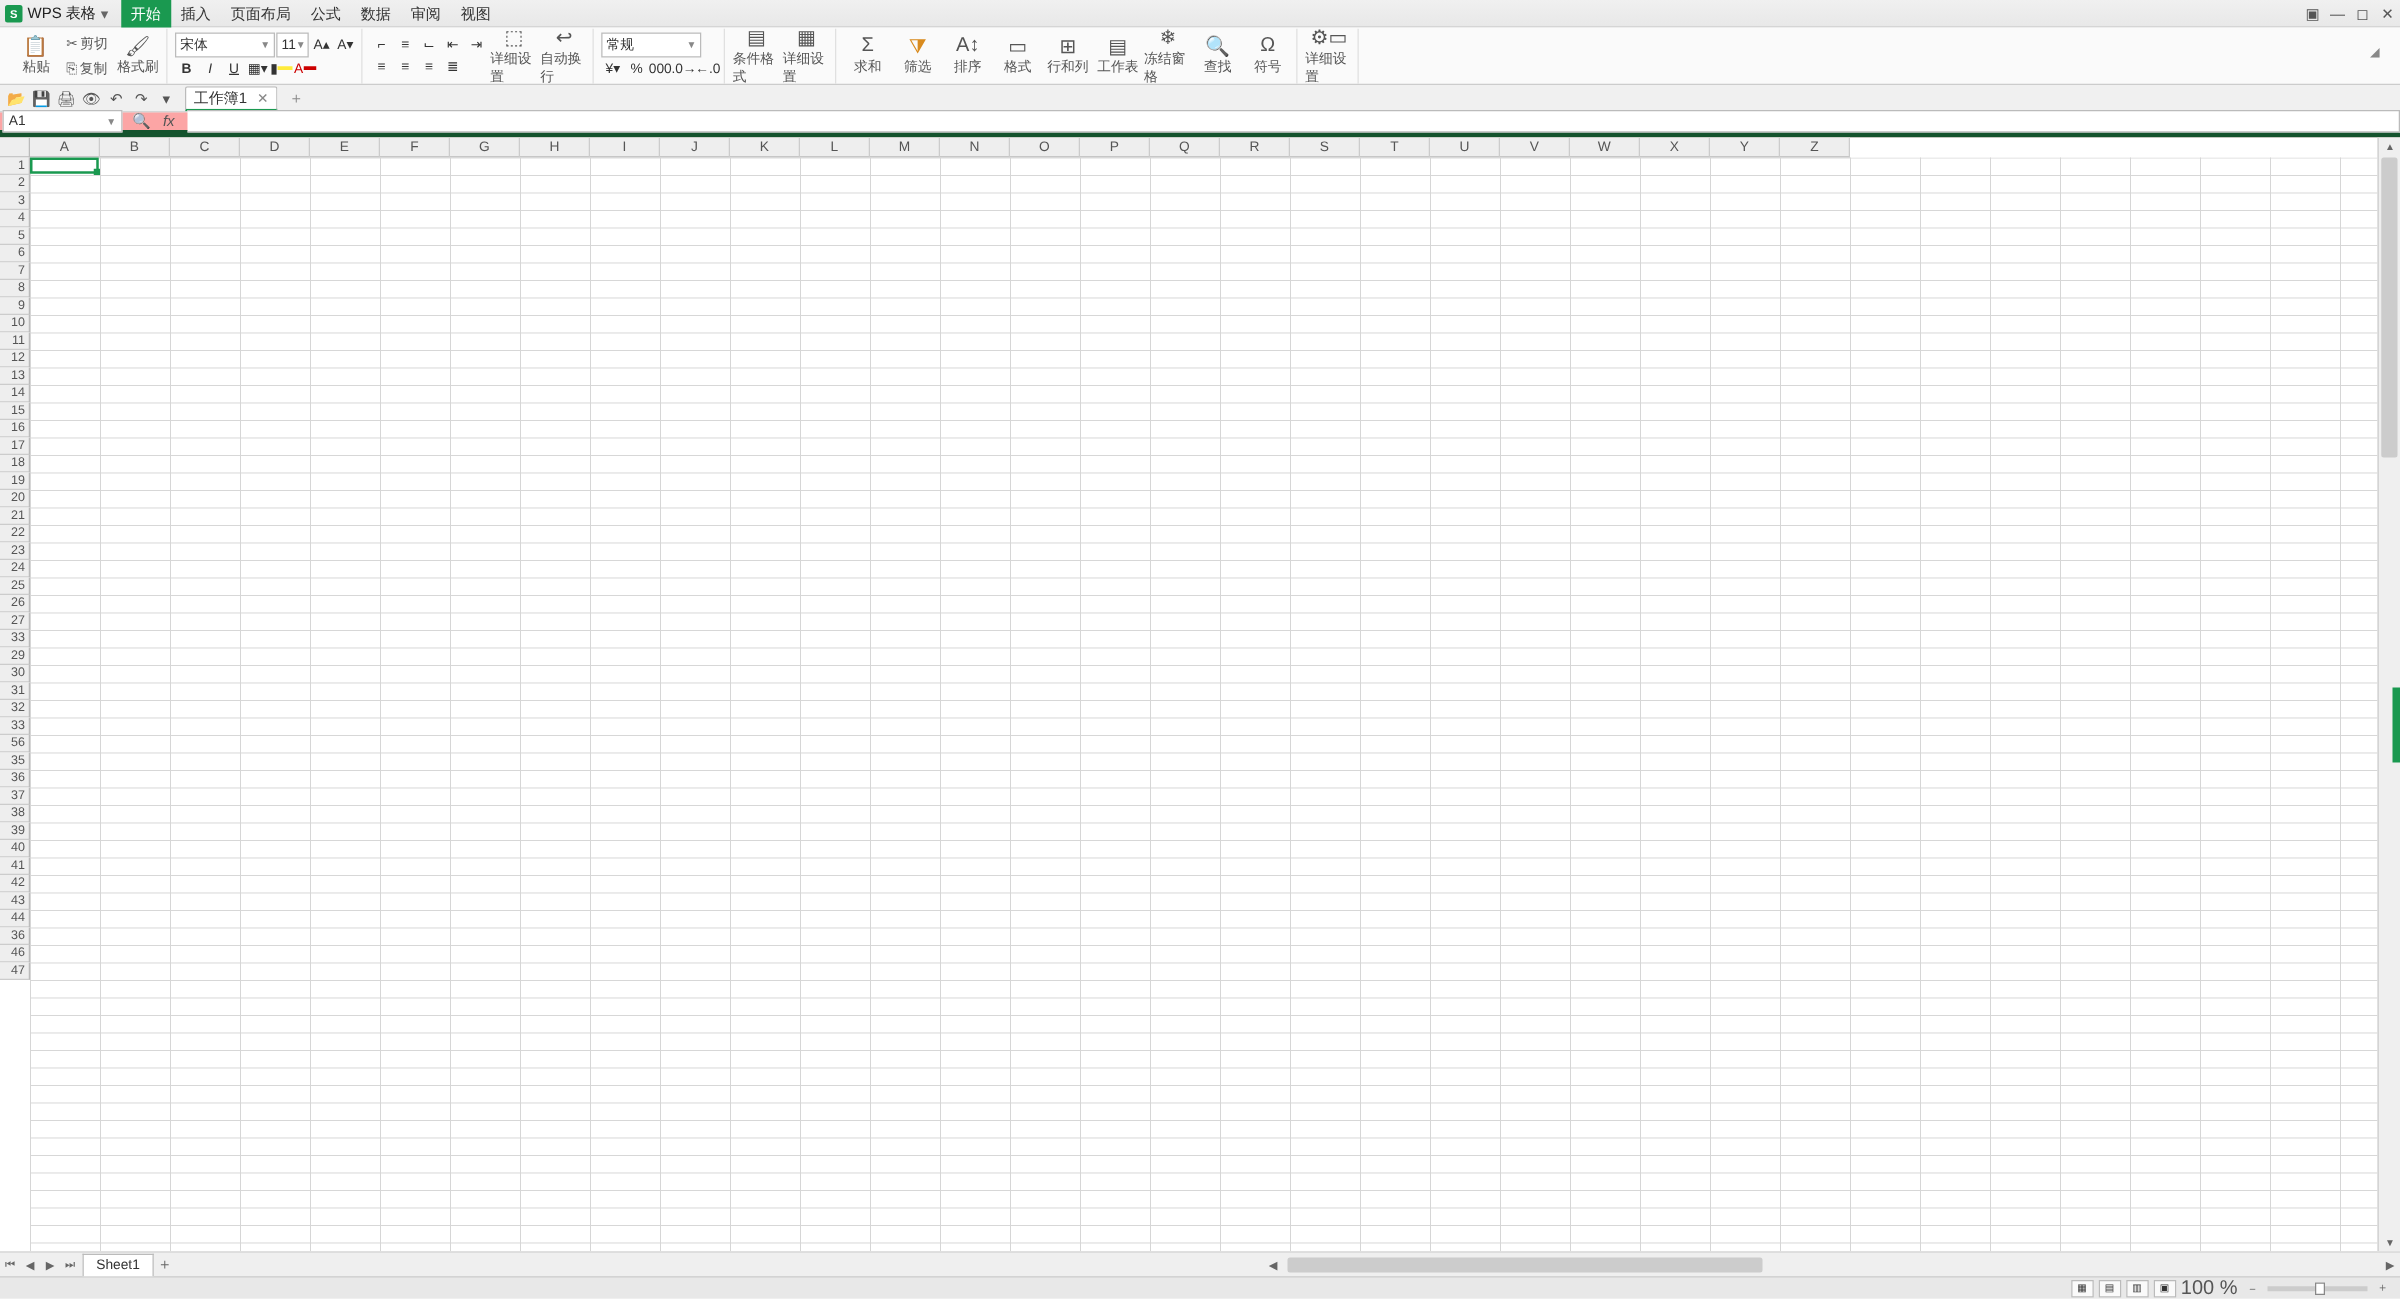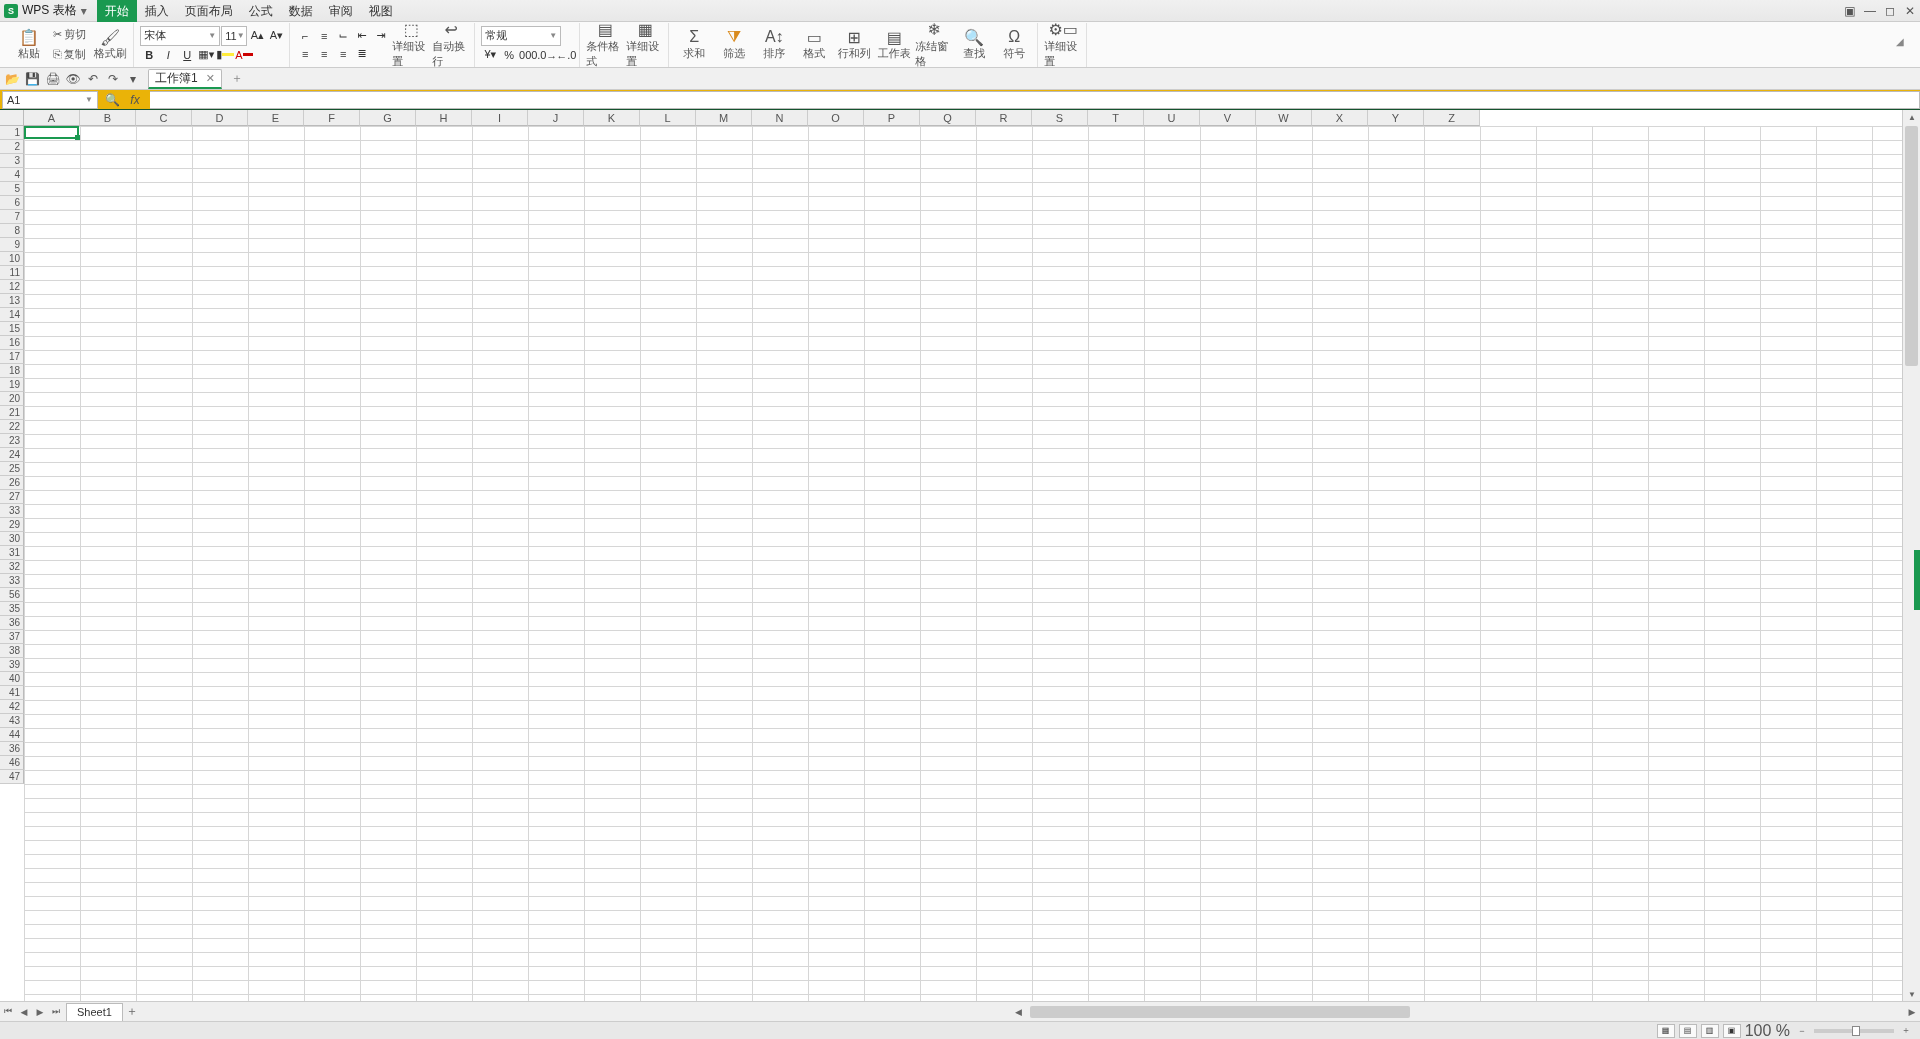"A1" .fxrow { background: #eab308 -> #fca5a5; border-bottom: 1px solid #14532d -> 6px solid #14532d }
